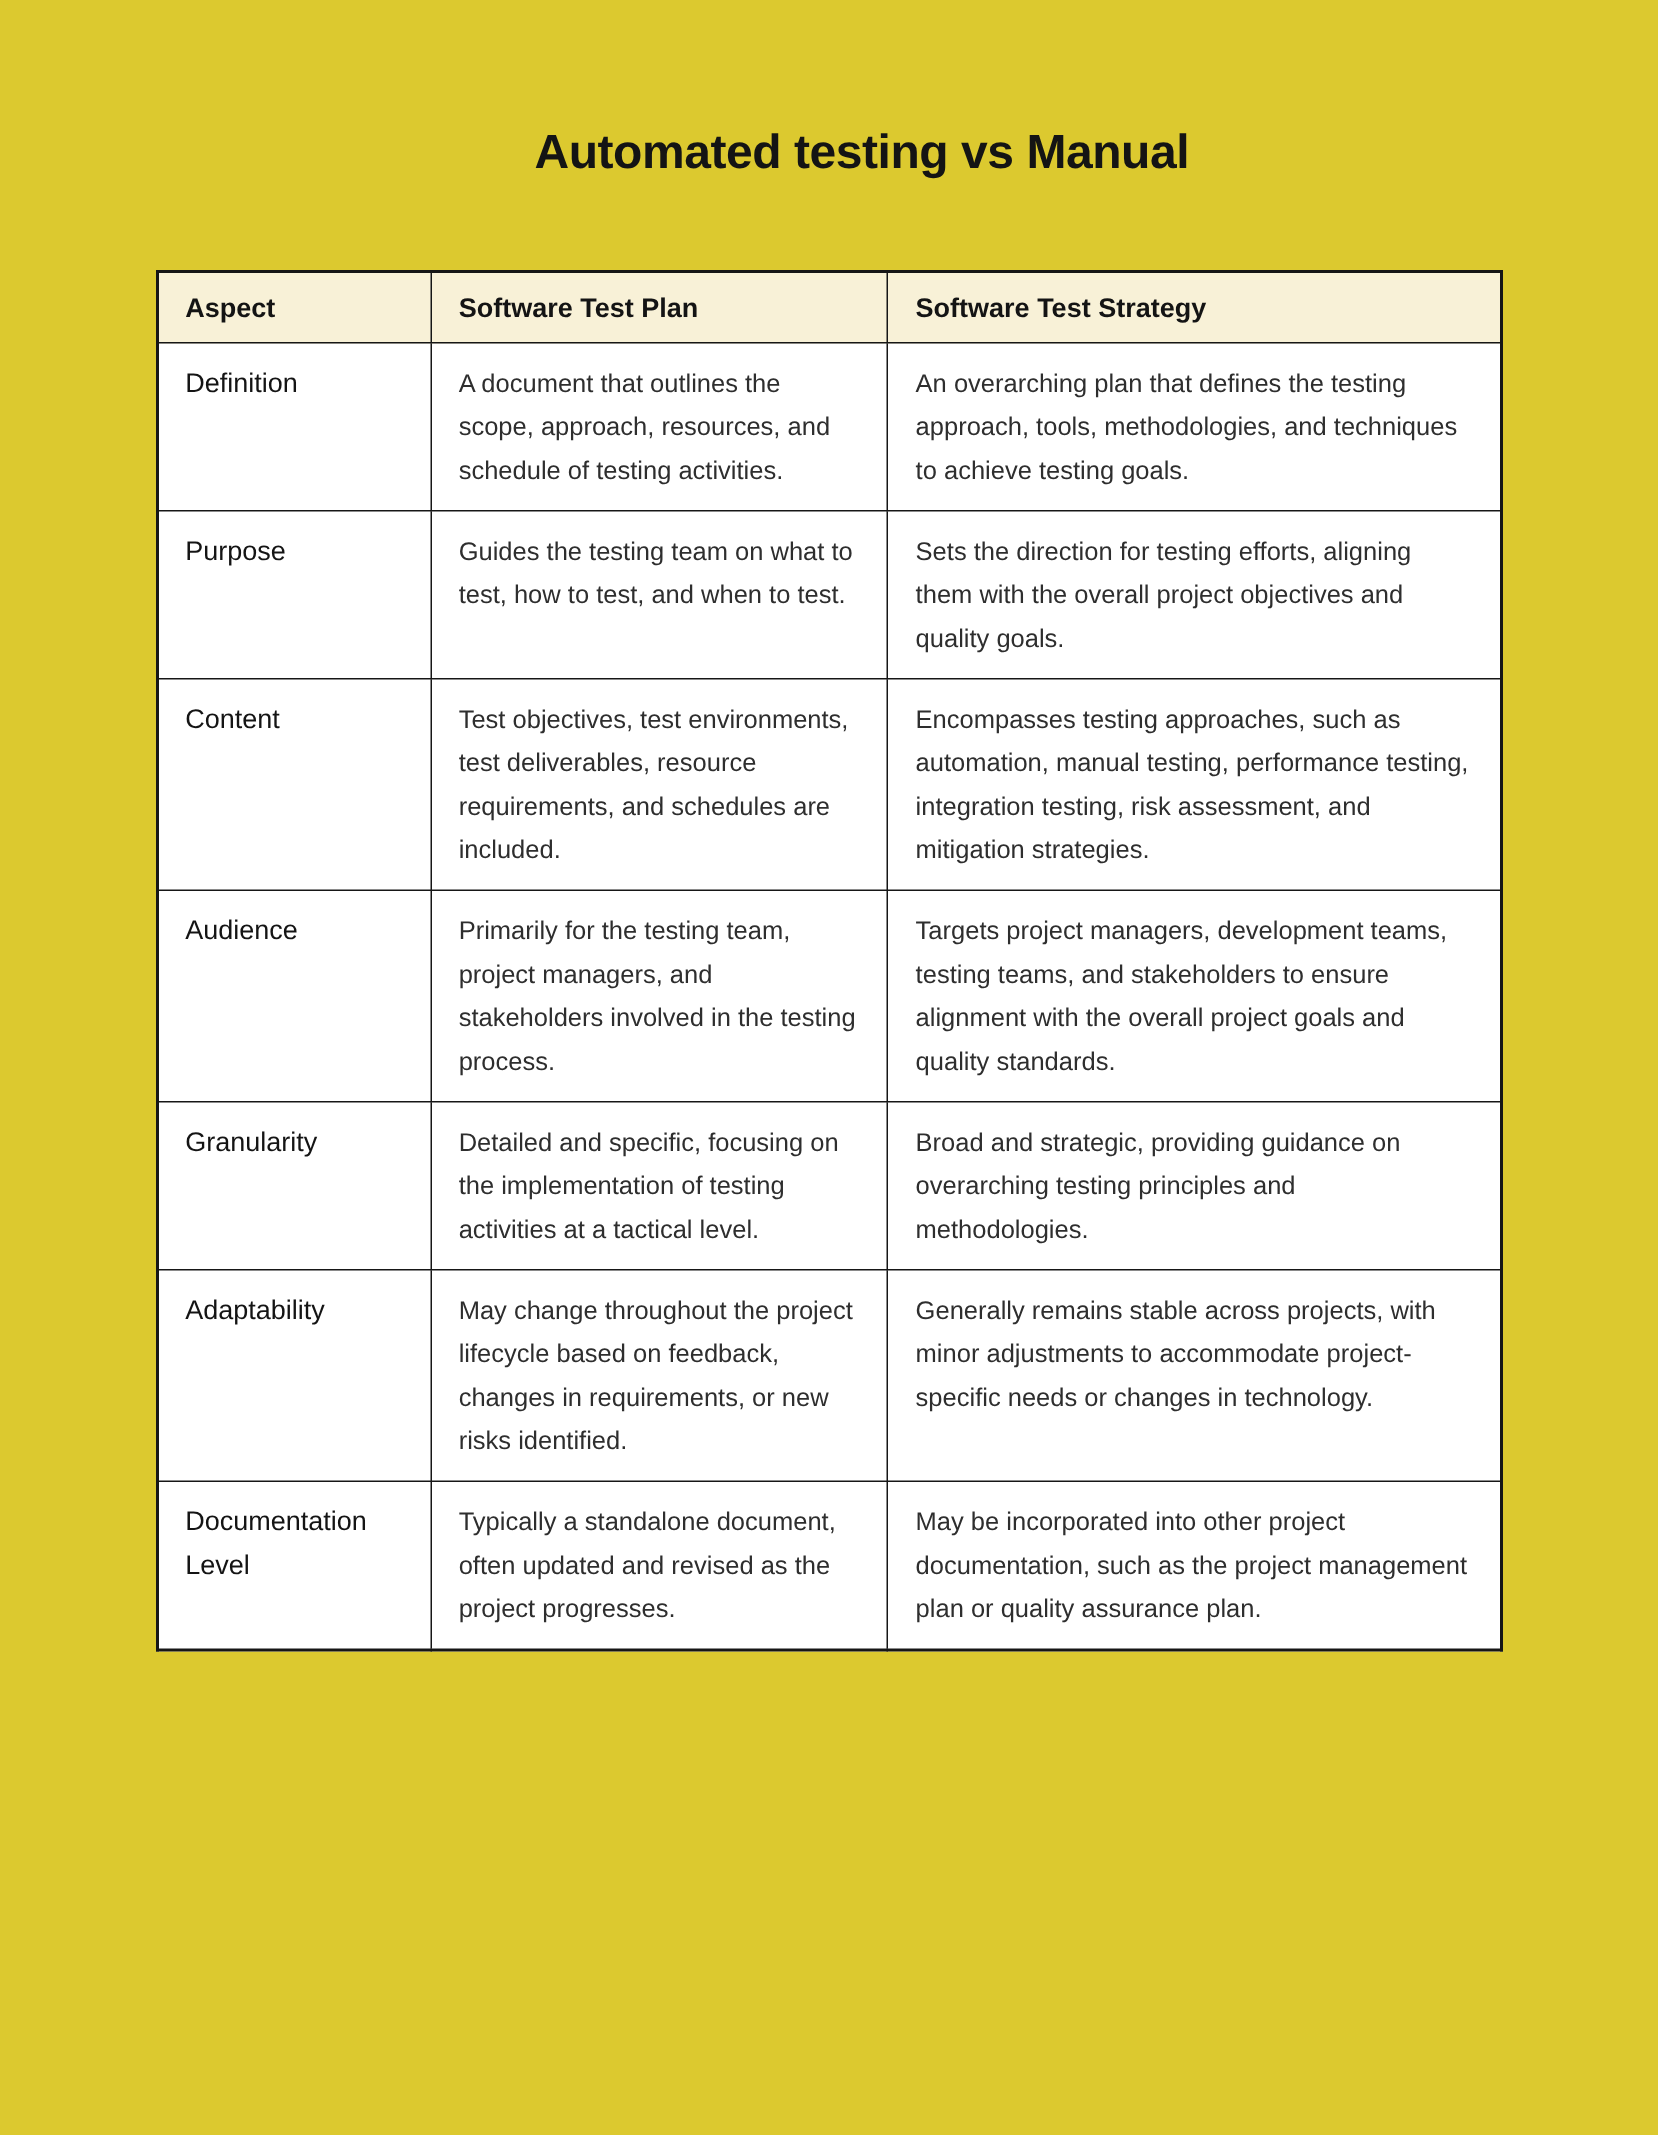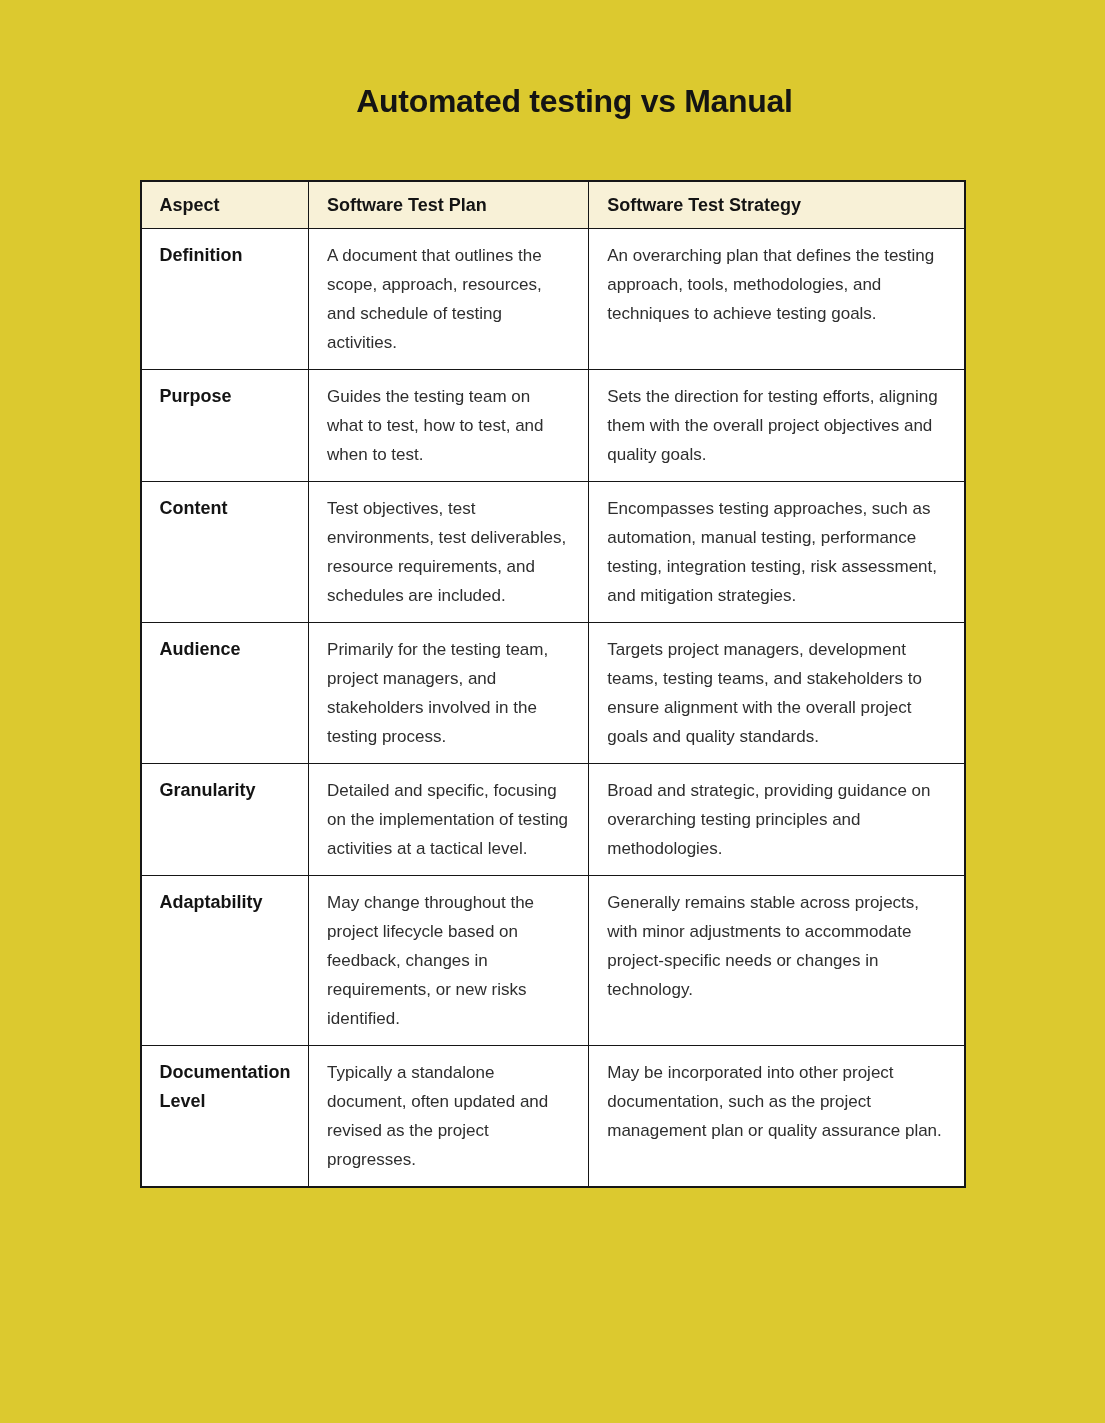"Aspect" table.compare { width: 826px -> 898px }
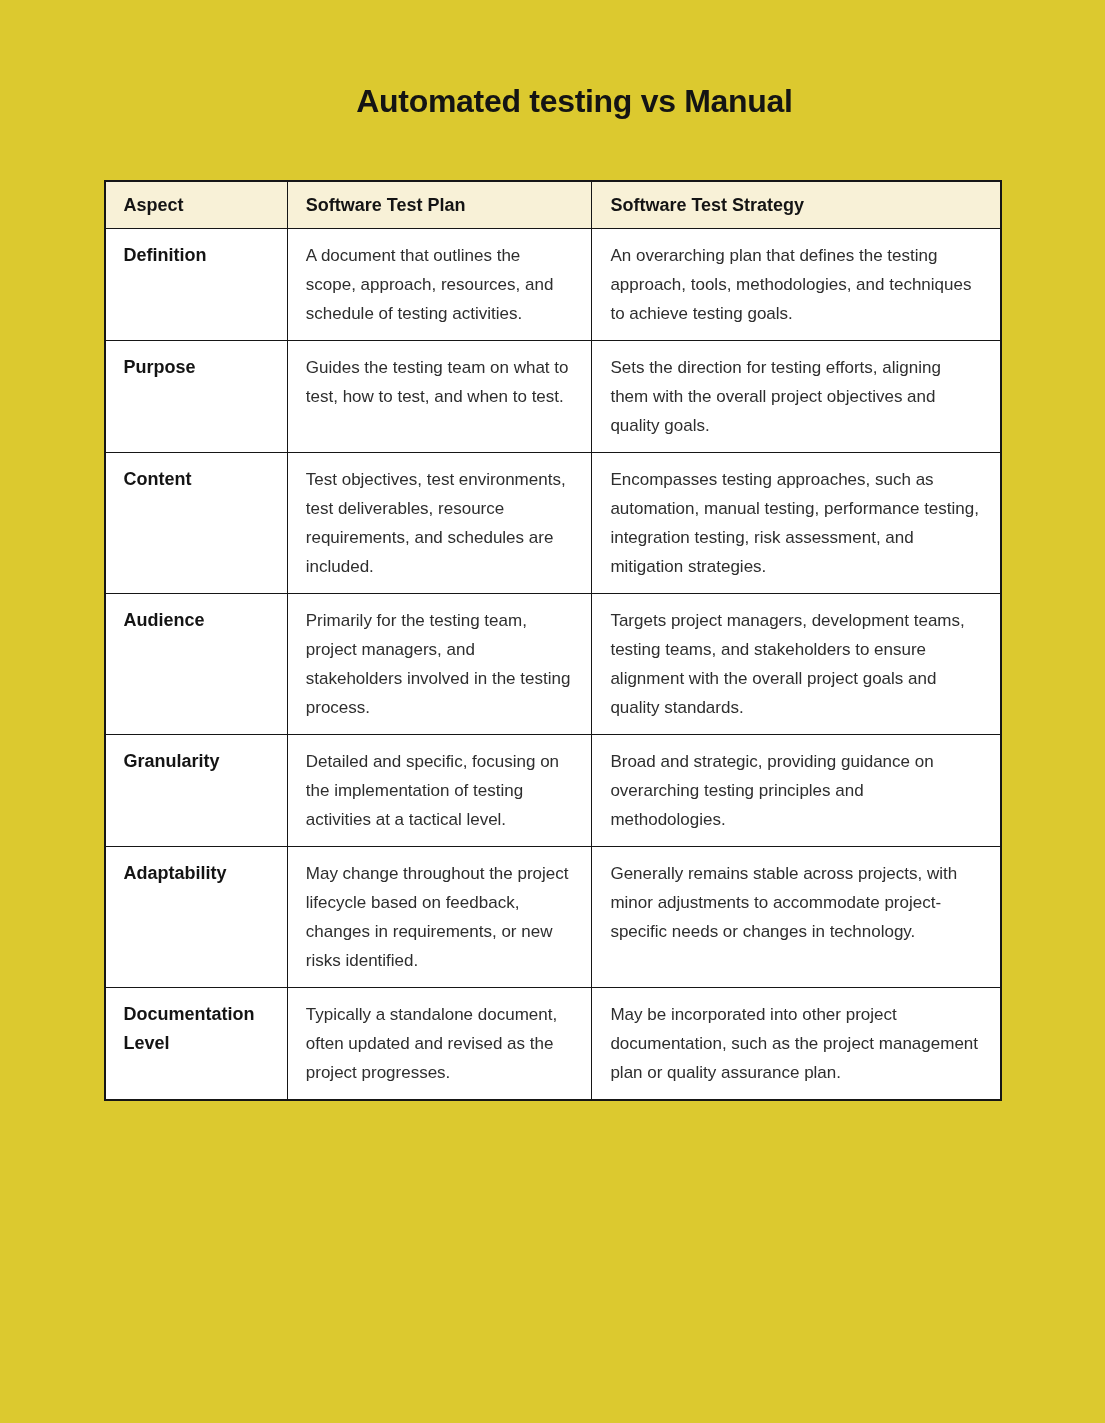"Definition" td.aspect { font-weight: 700 -> 400 }
